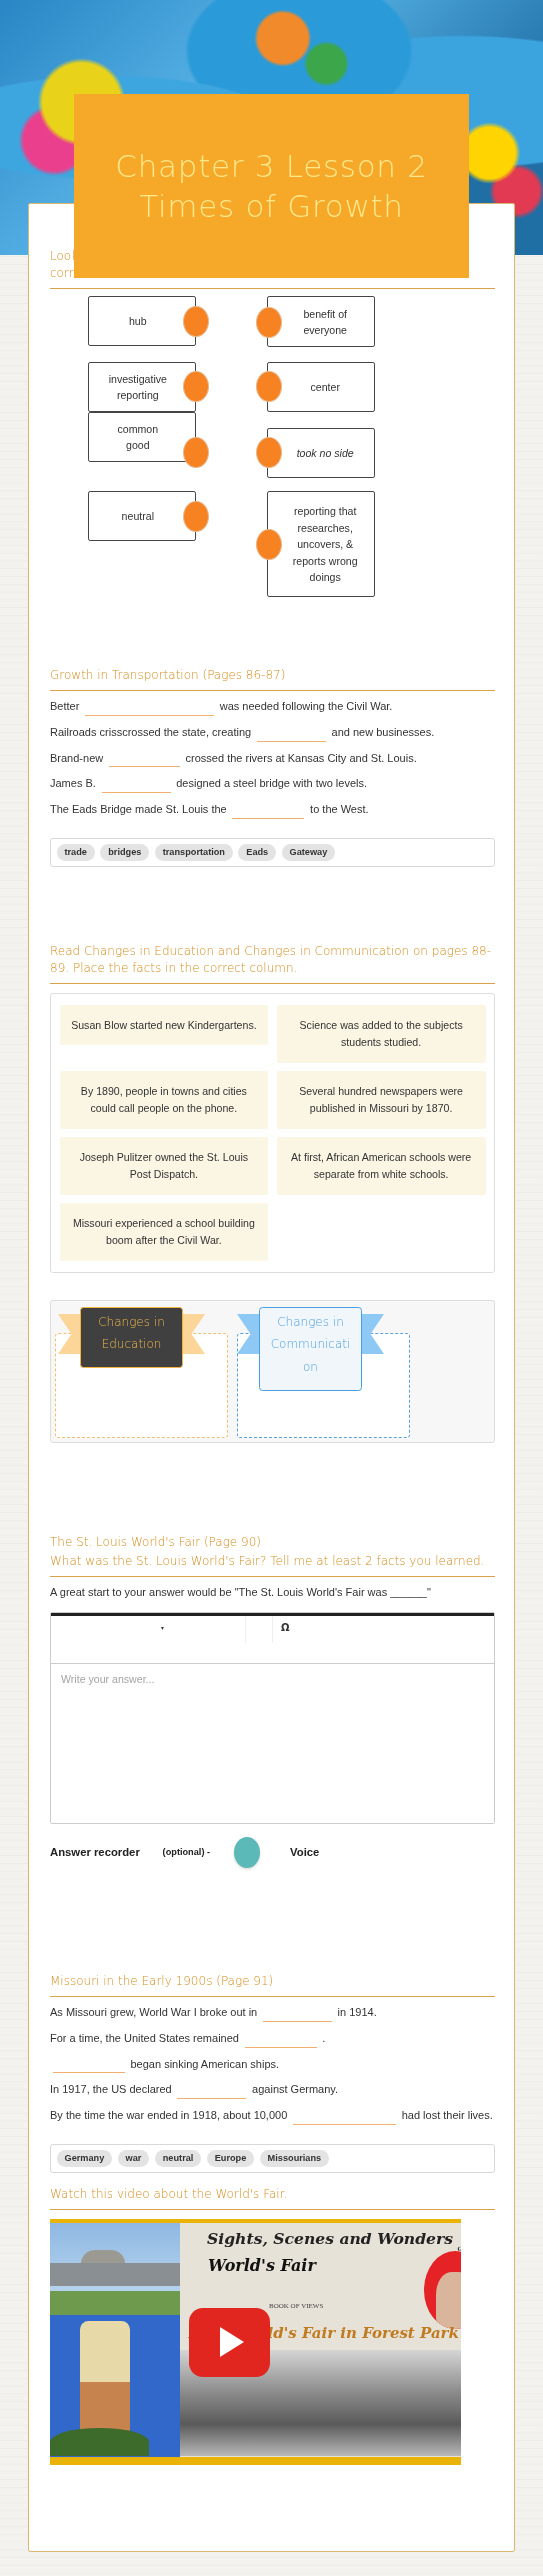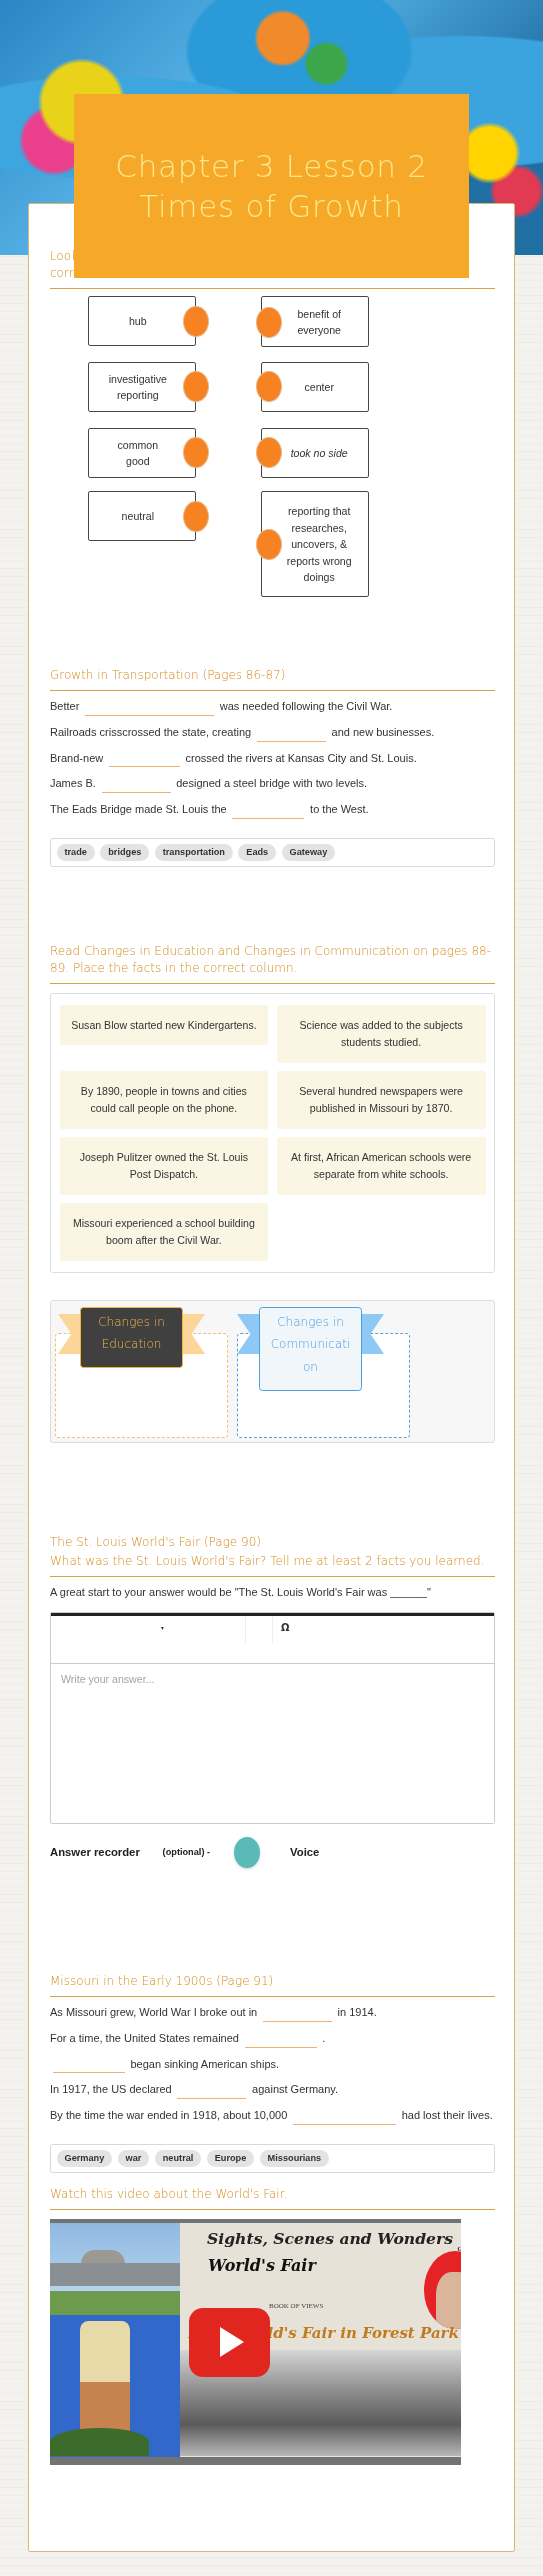"benefit of everyone" .mbox.right { left: 211px -> 217px }
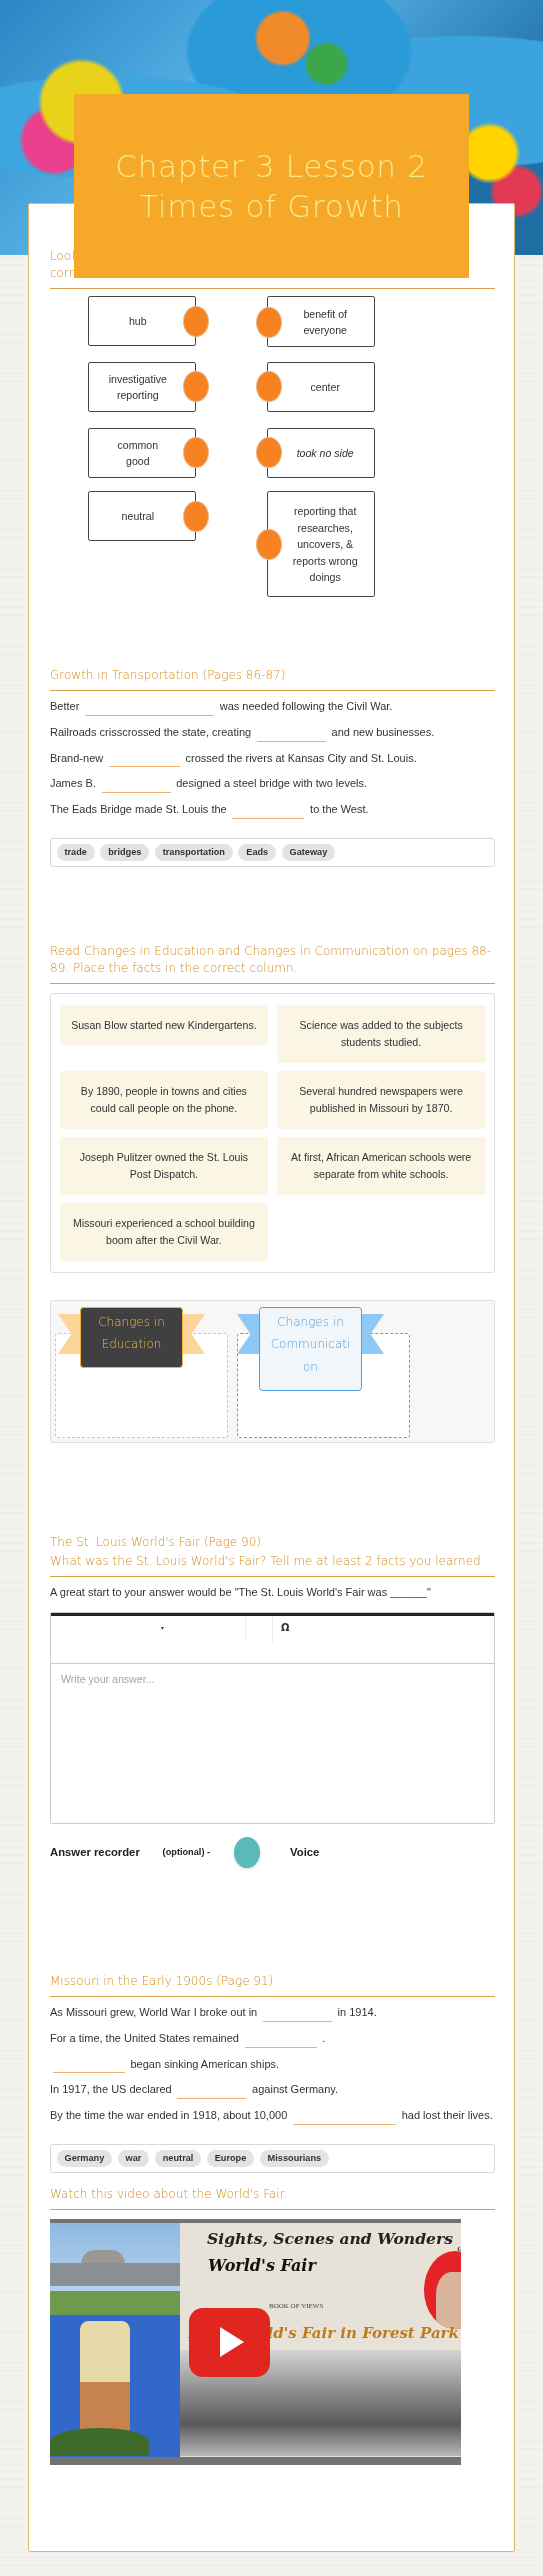"common good" div.mbox { top: 132px -> 116px }
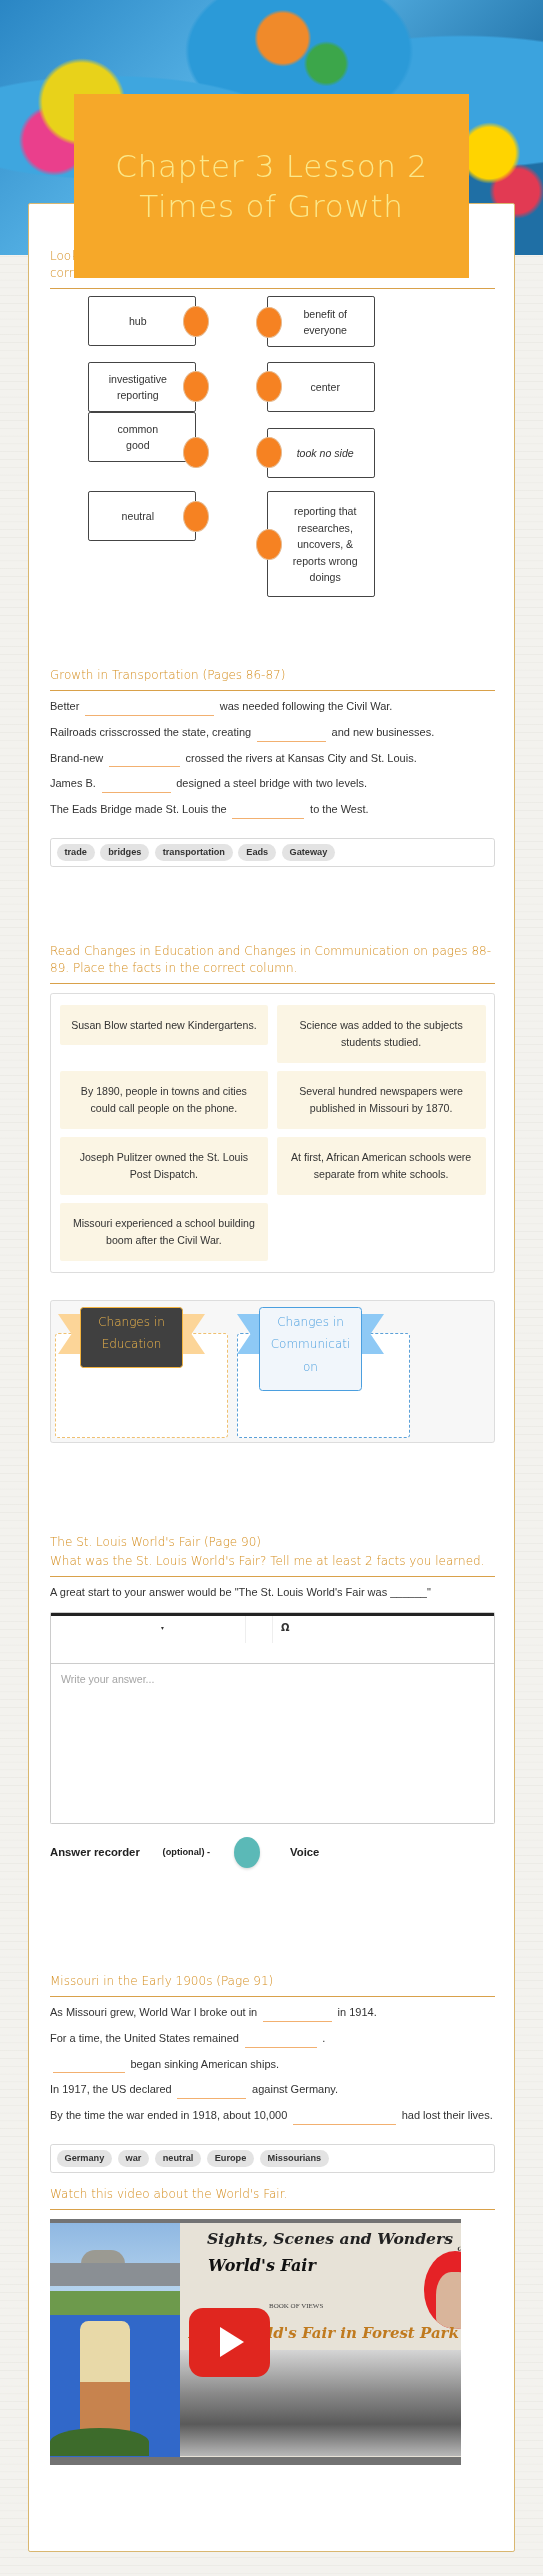"Sights, Scenes and Wonders" .video { background: #737373 -> #eab308 }
